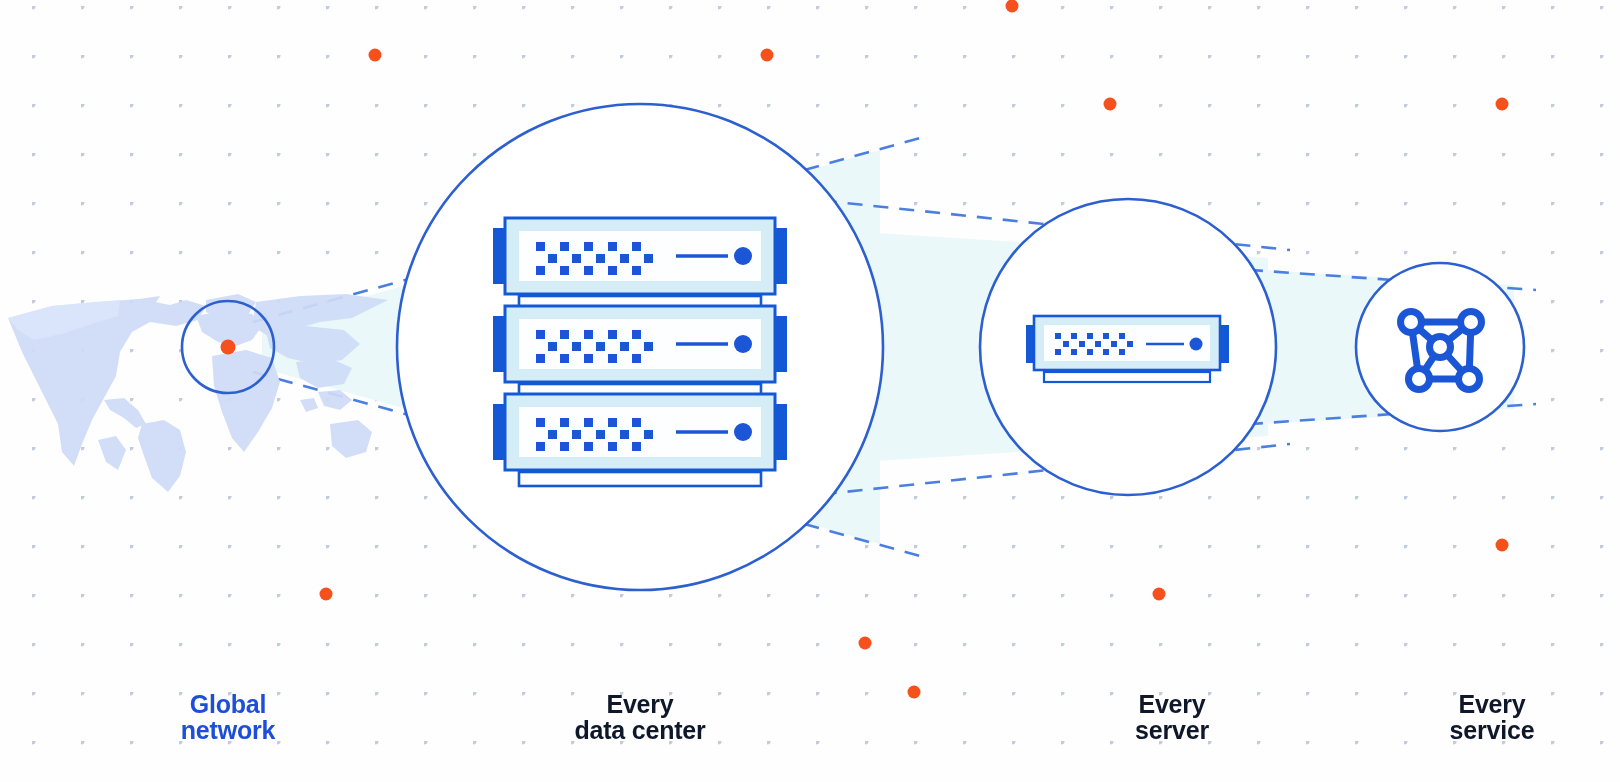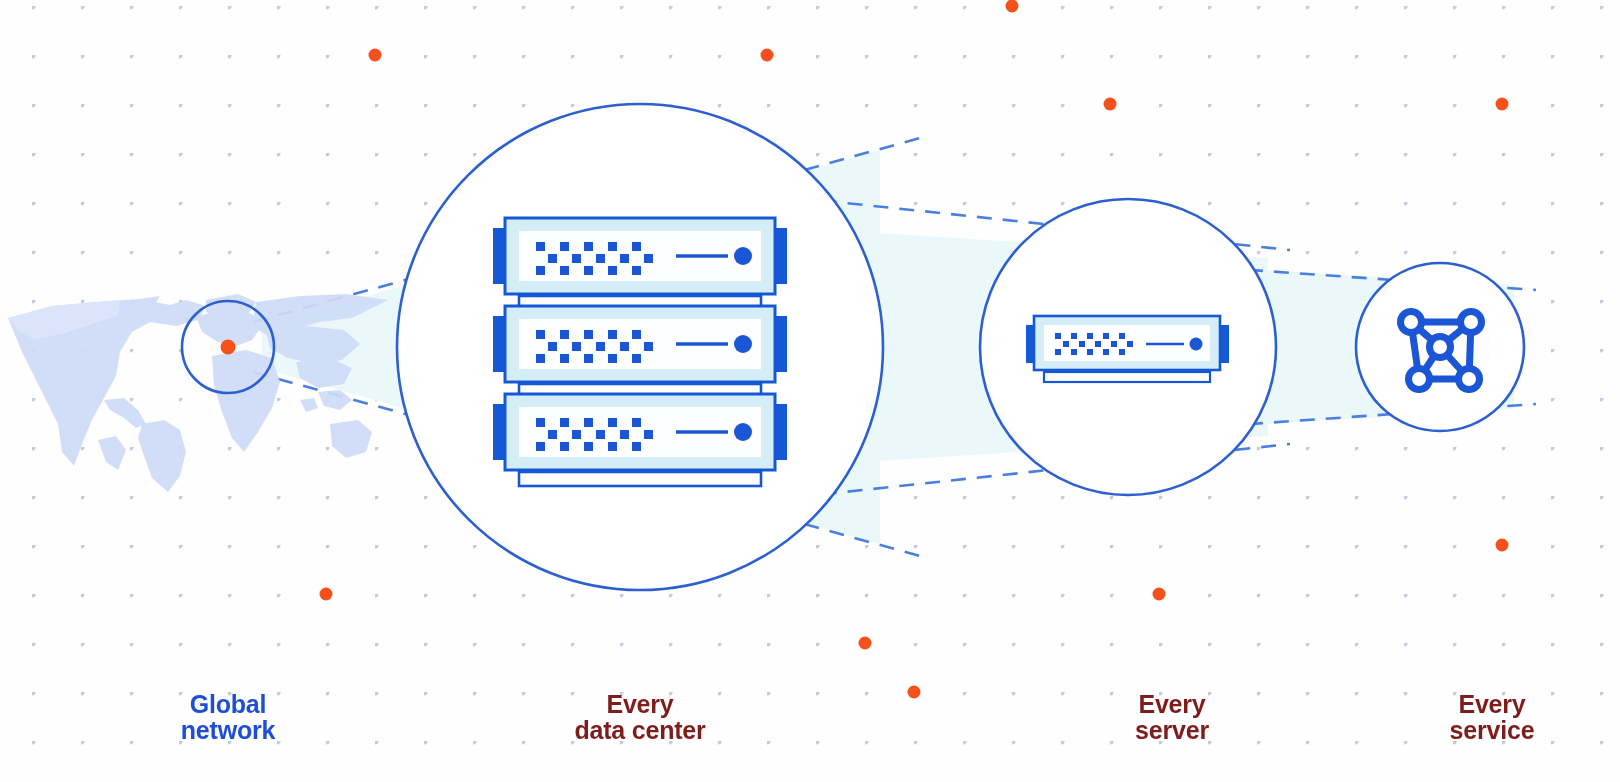"Every" .lbl.l2, .lbl.l3, .lbl.l4 { color: #7f1d1d -> #0f172a }
